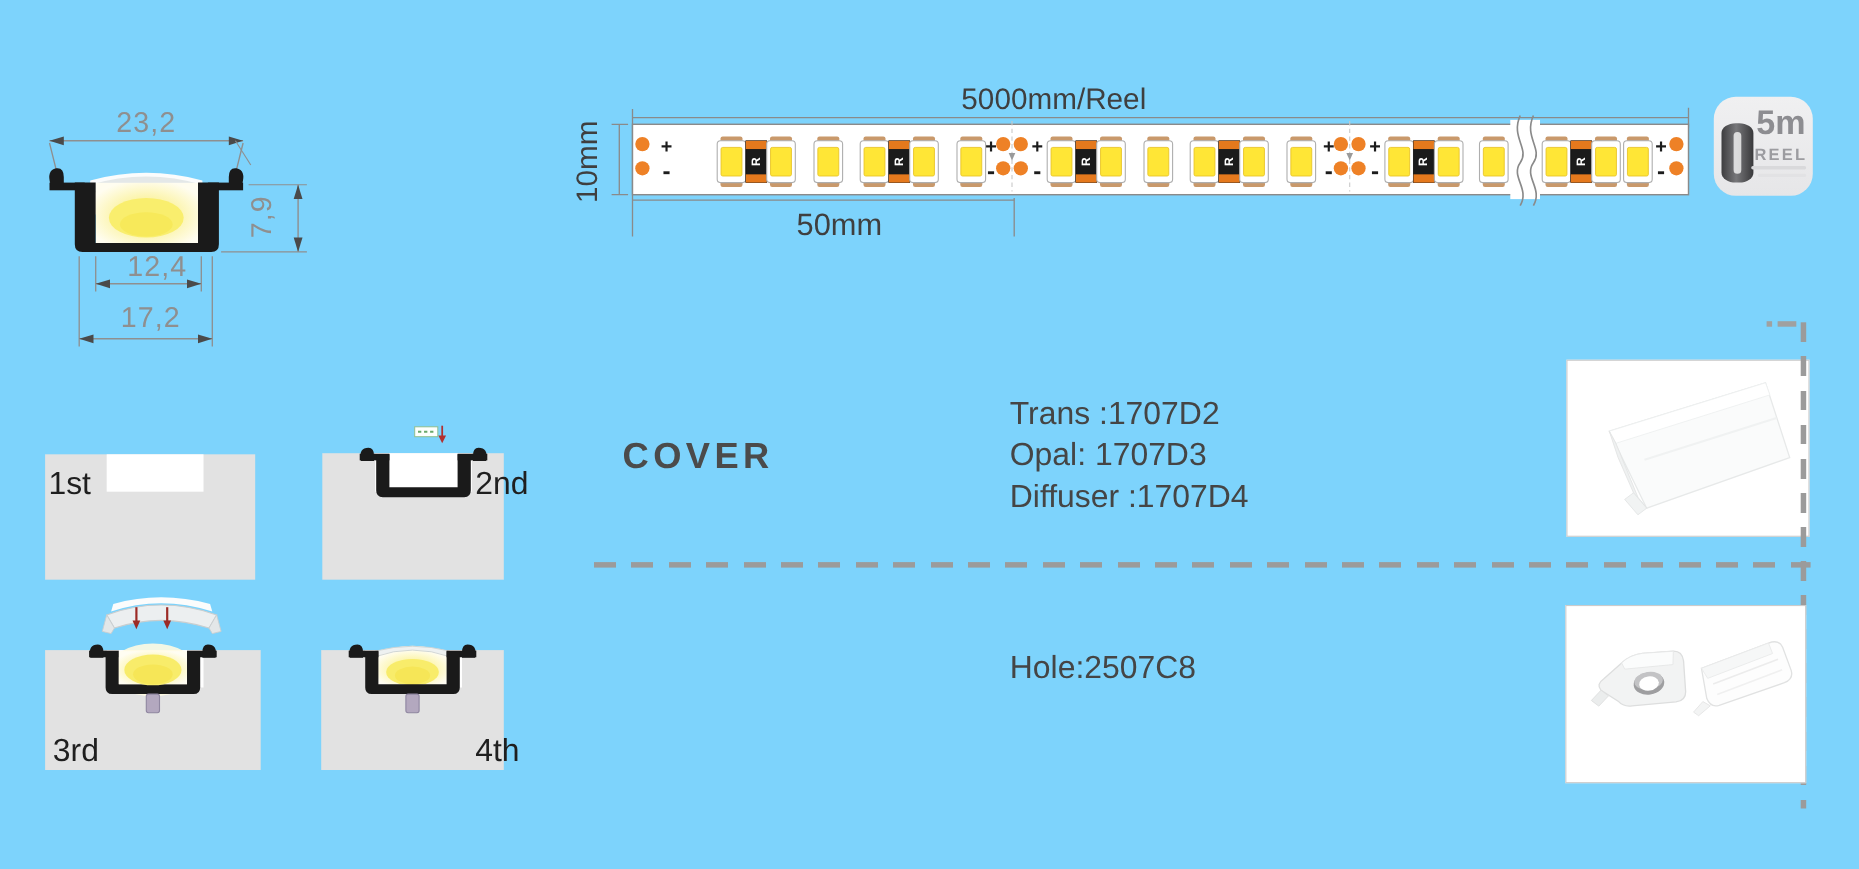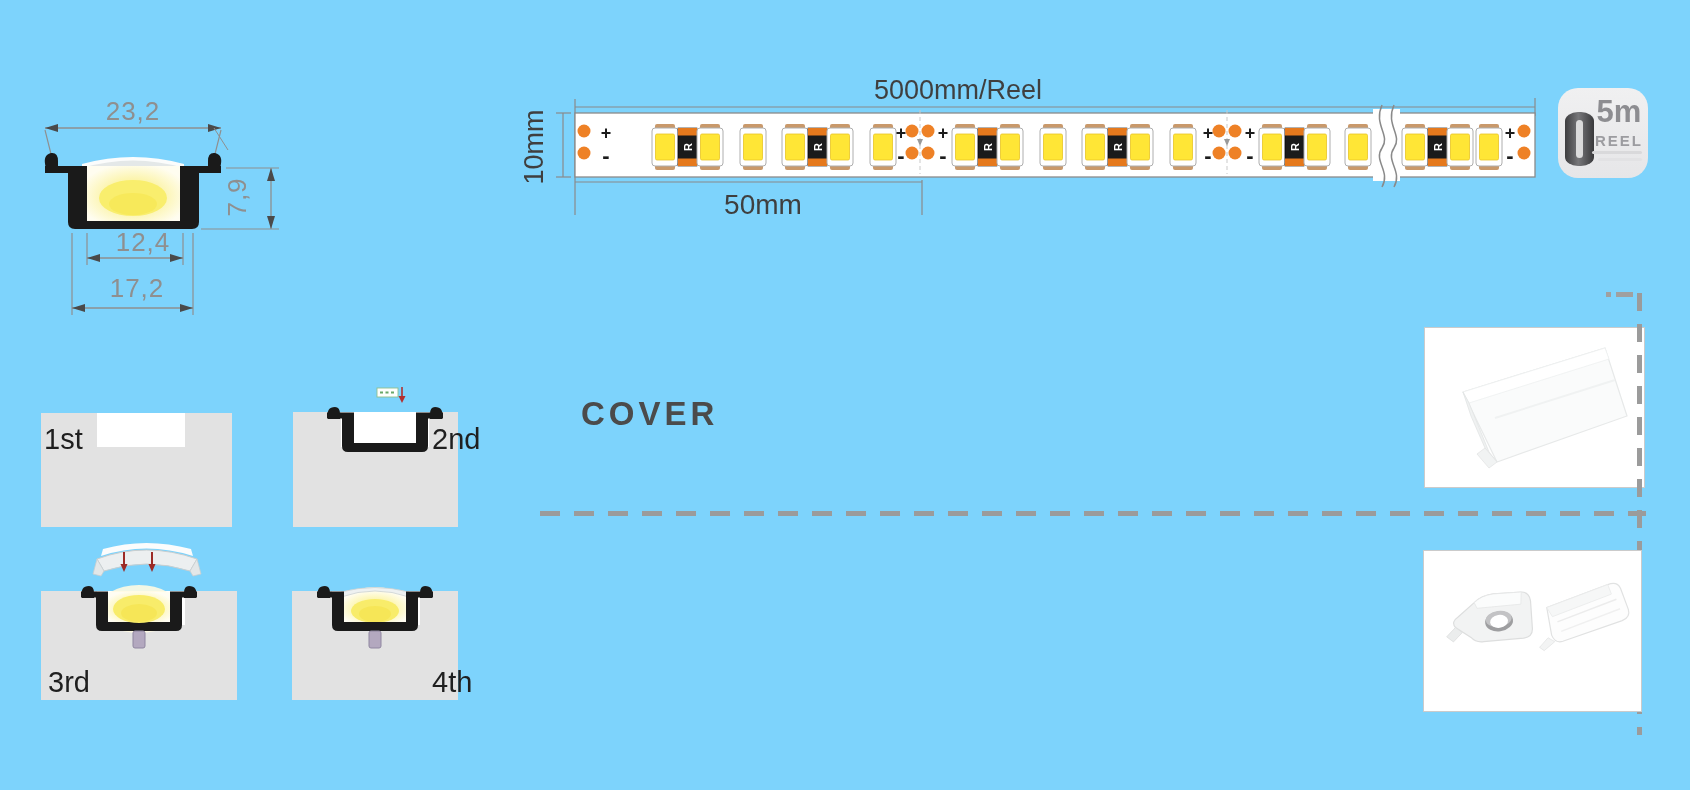"Trans :1707D2" div.specs { html: none -> <div> <div>Trans :1707D2</div> <div>Opal: 1707D3</div> <div>Diffuser :1707D4</div> </div> }
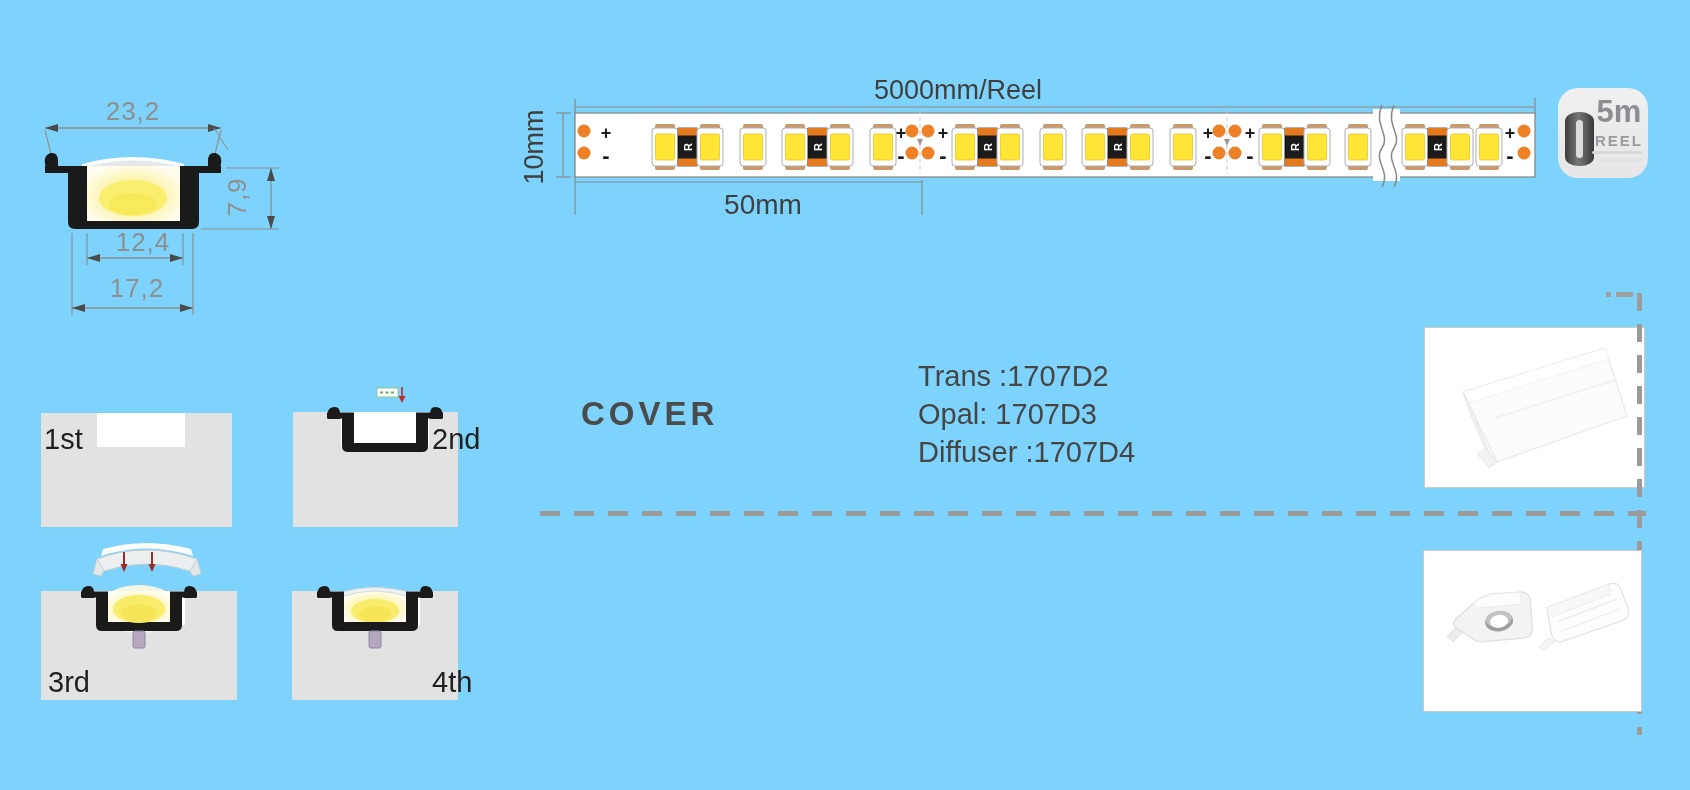"COVER" .sec-h { left: 581px -> 566px }
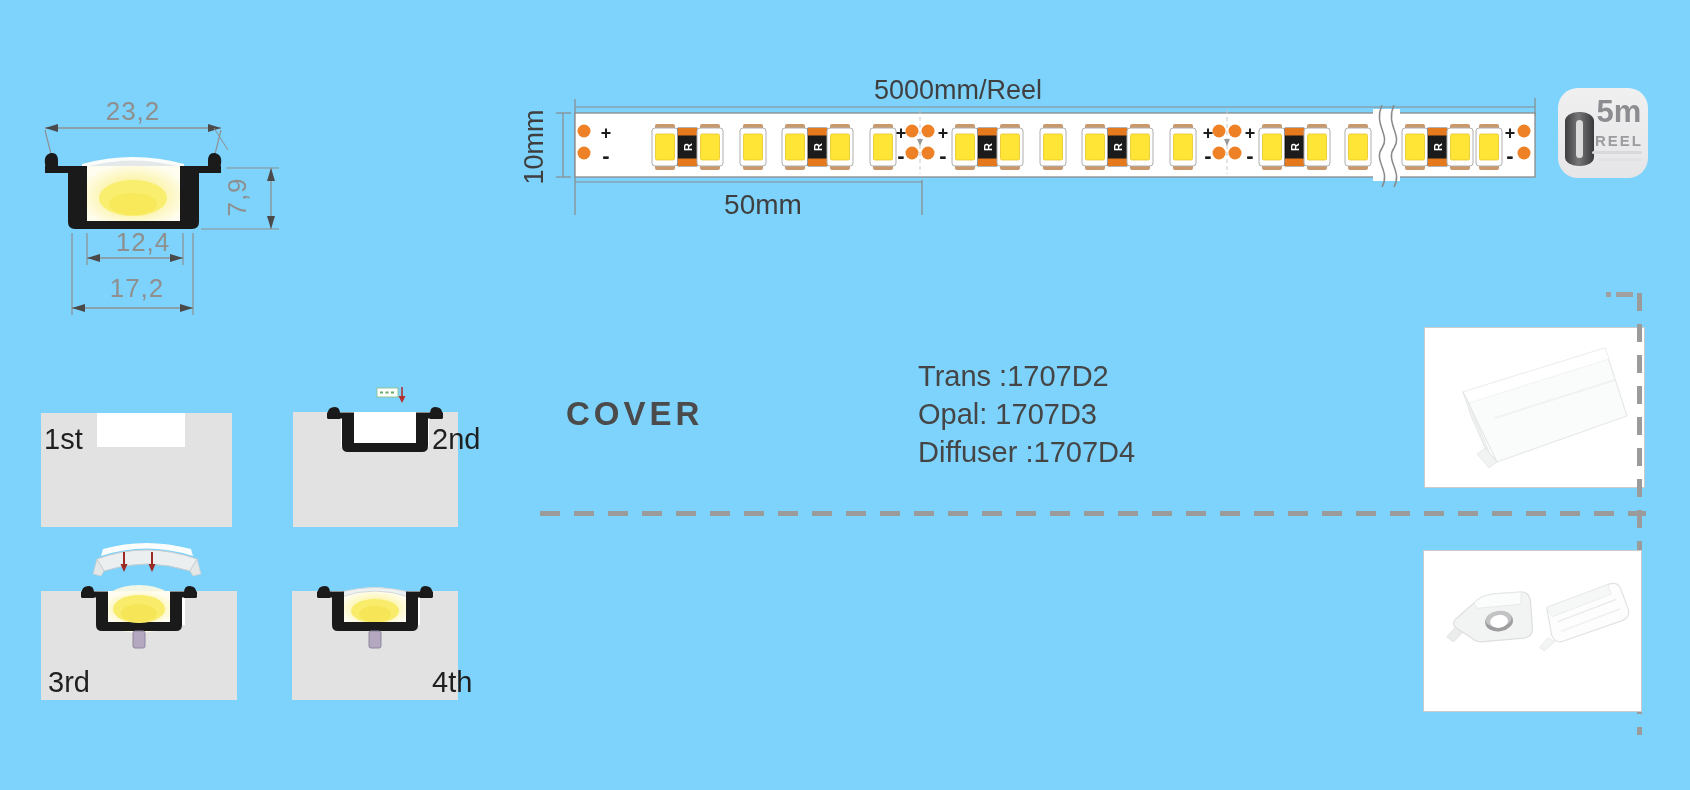"Hole:2507C8" div { html: none -> <div>Hole:2507C8</div> }
